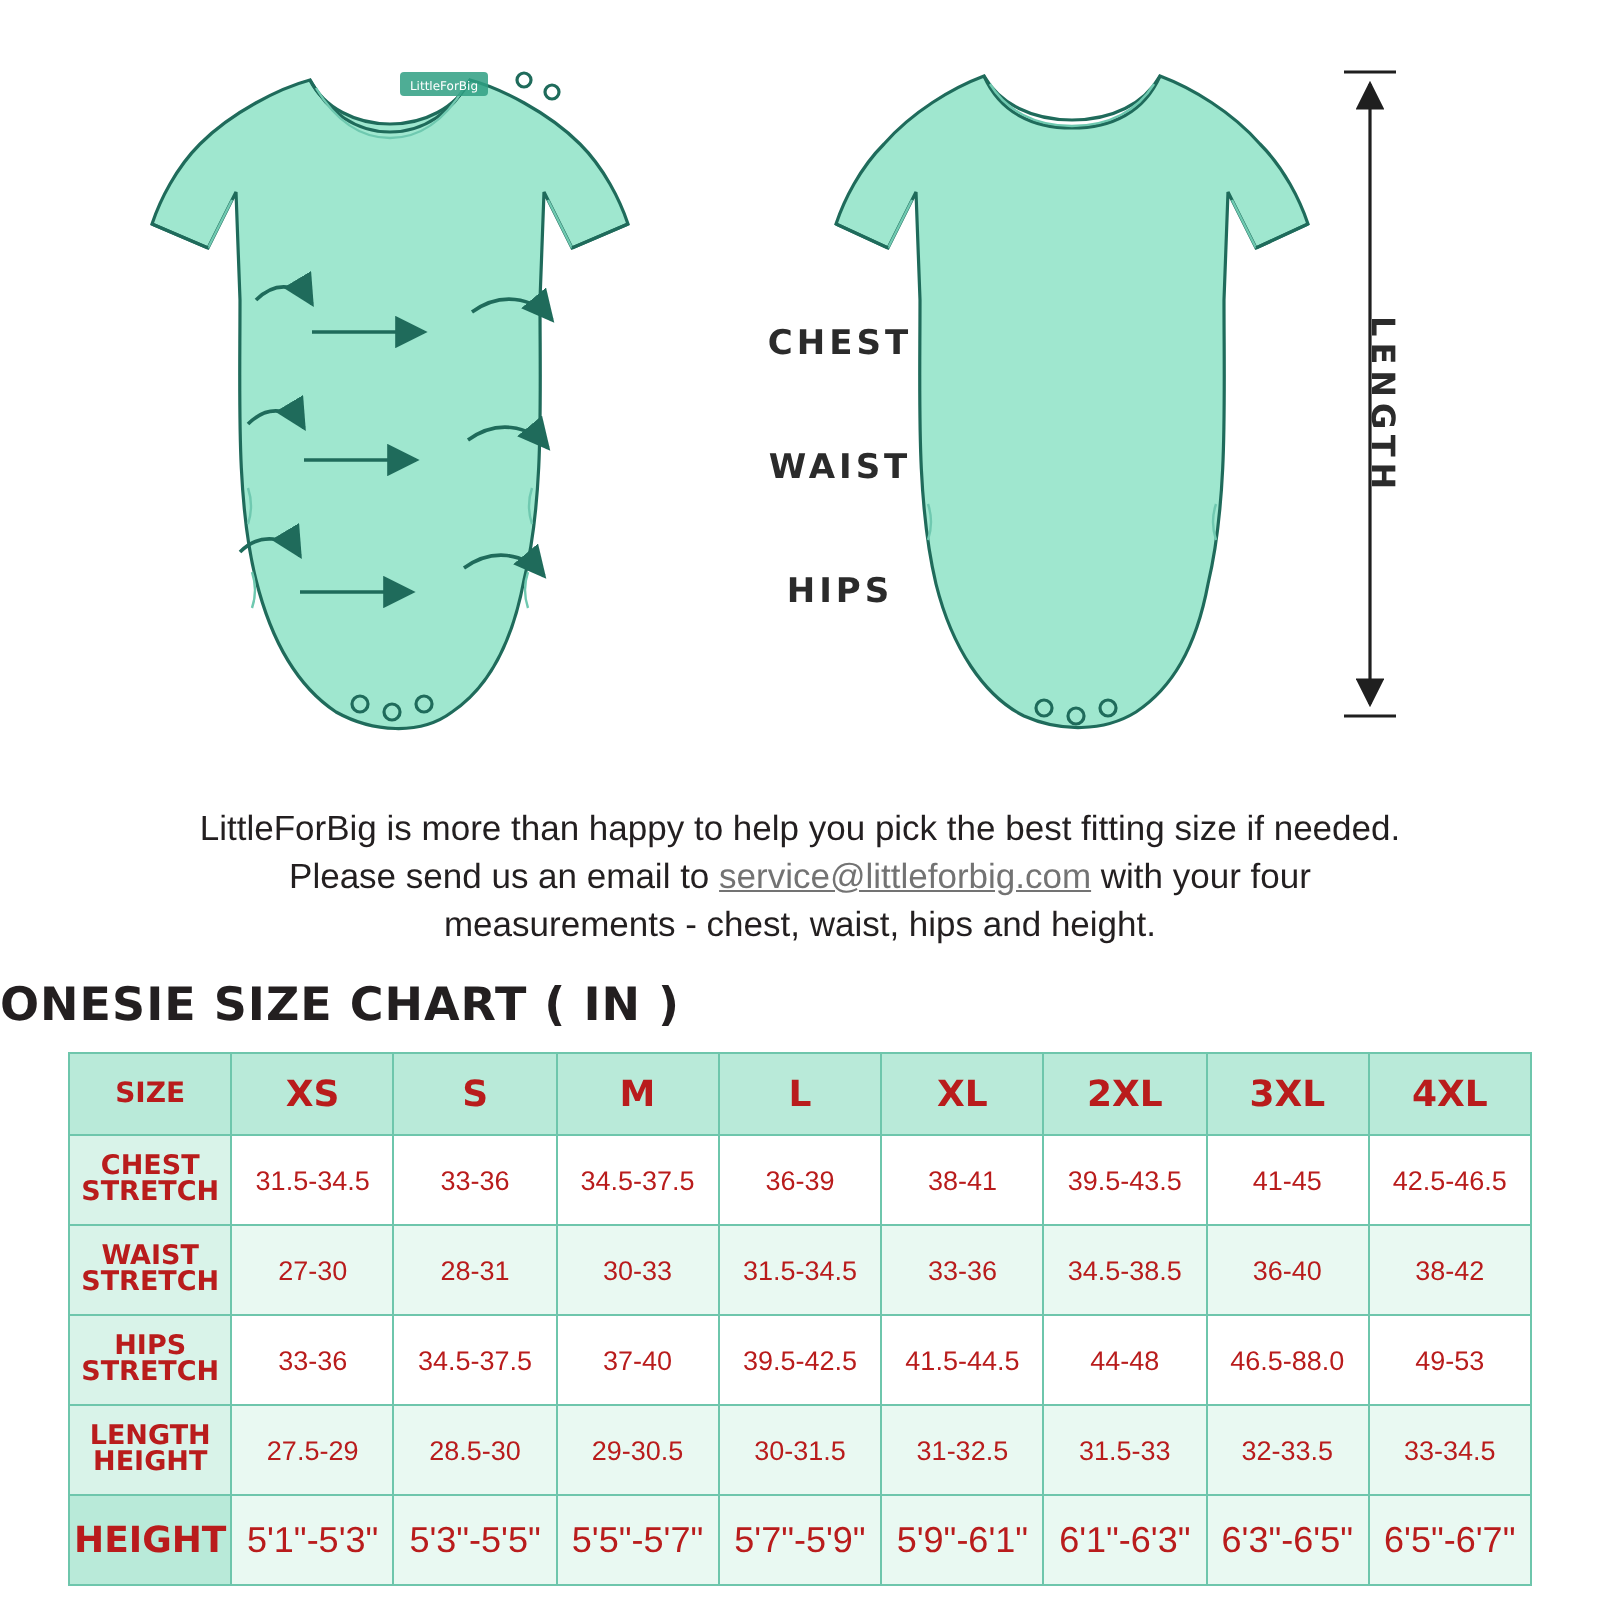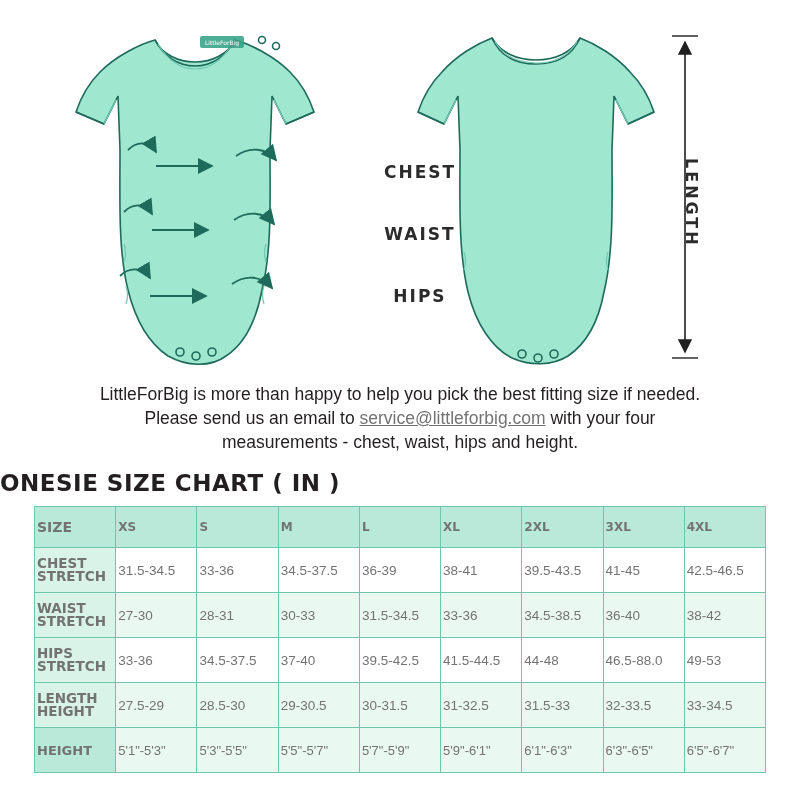"LittleForBig is more than happy" .help-text { margin-top: 2px -> 22px }
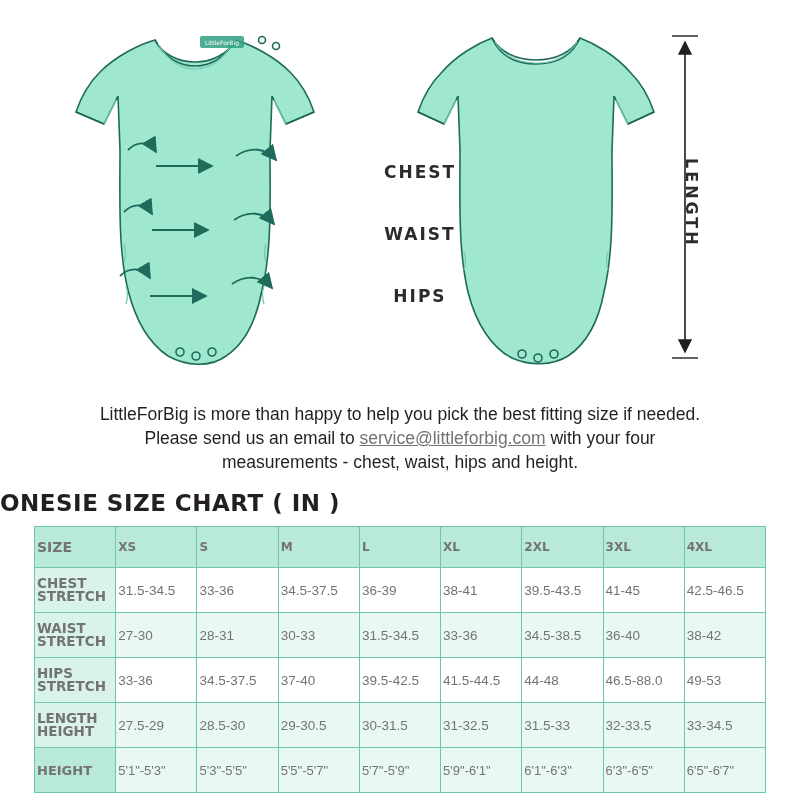"SIZE" table.size-chart th, table.size-chart td { color: #737373 -> #b91c1c; text-align: left -> center }
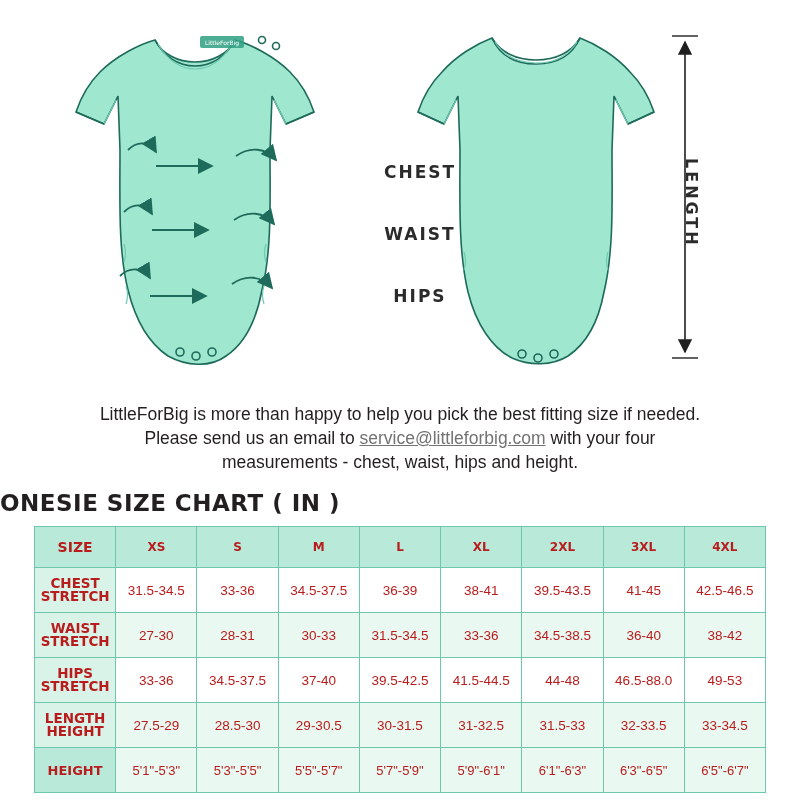"XS" table.size-chart thead th { font-size: 12px -> 18px }
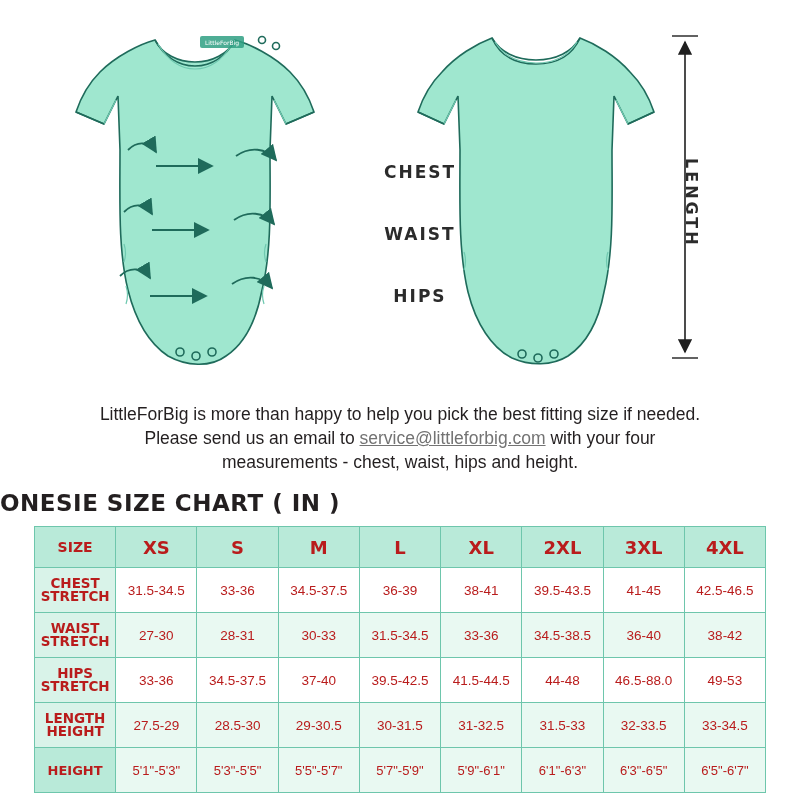"HEIGHT" tr.height-row td { font-size: 13px -> 18px }
